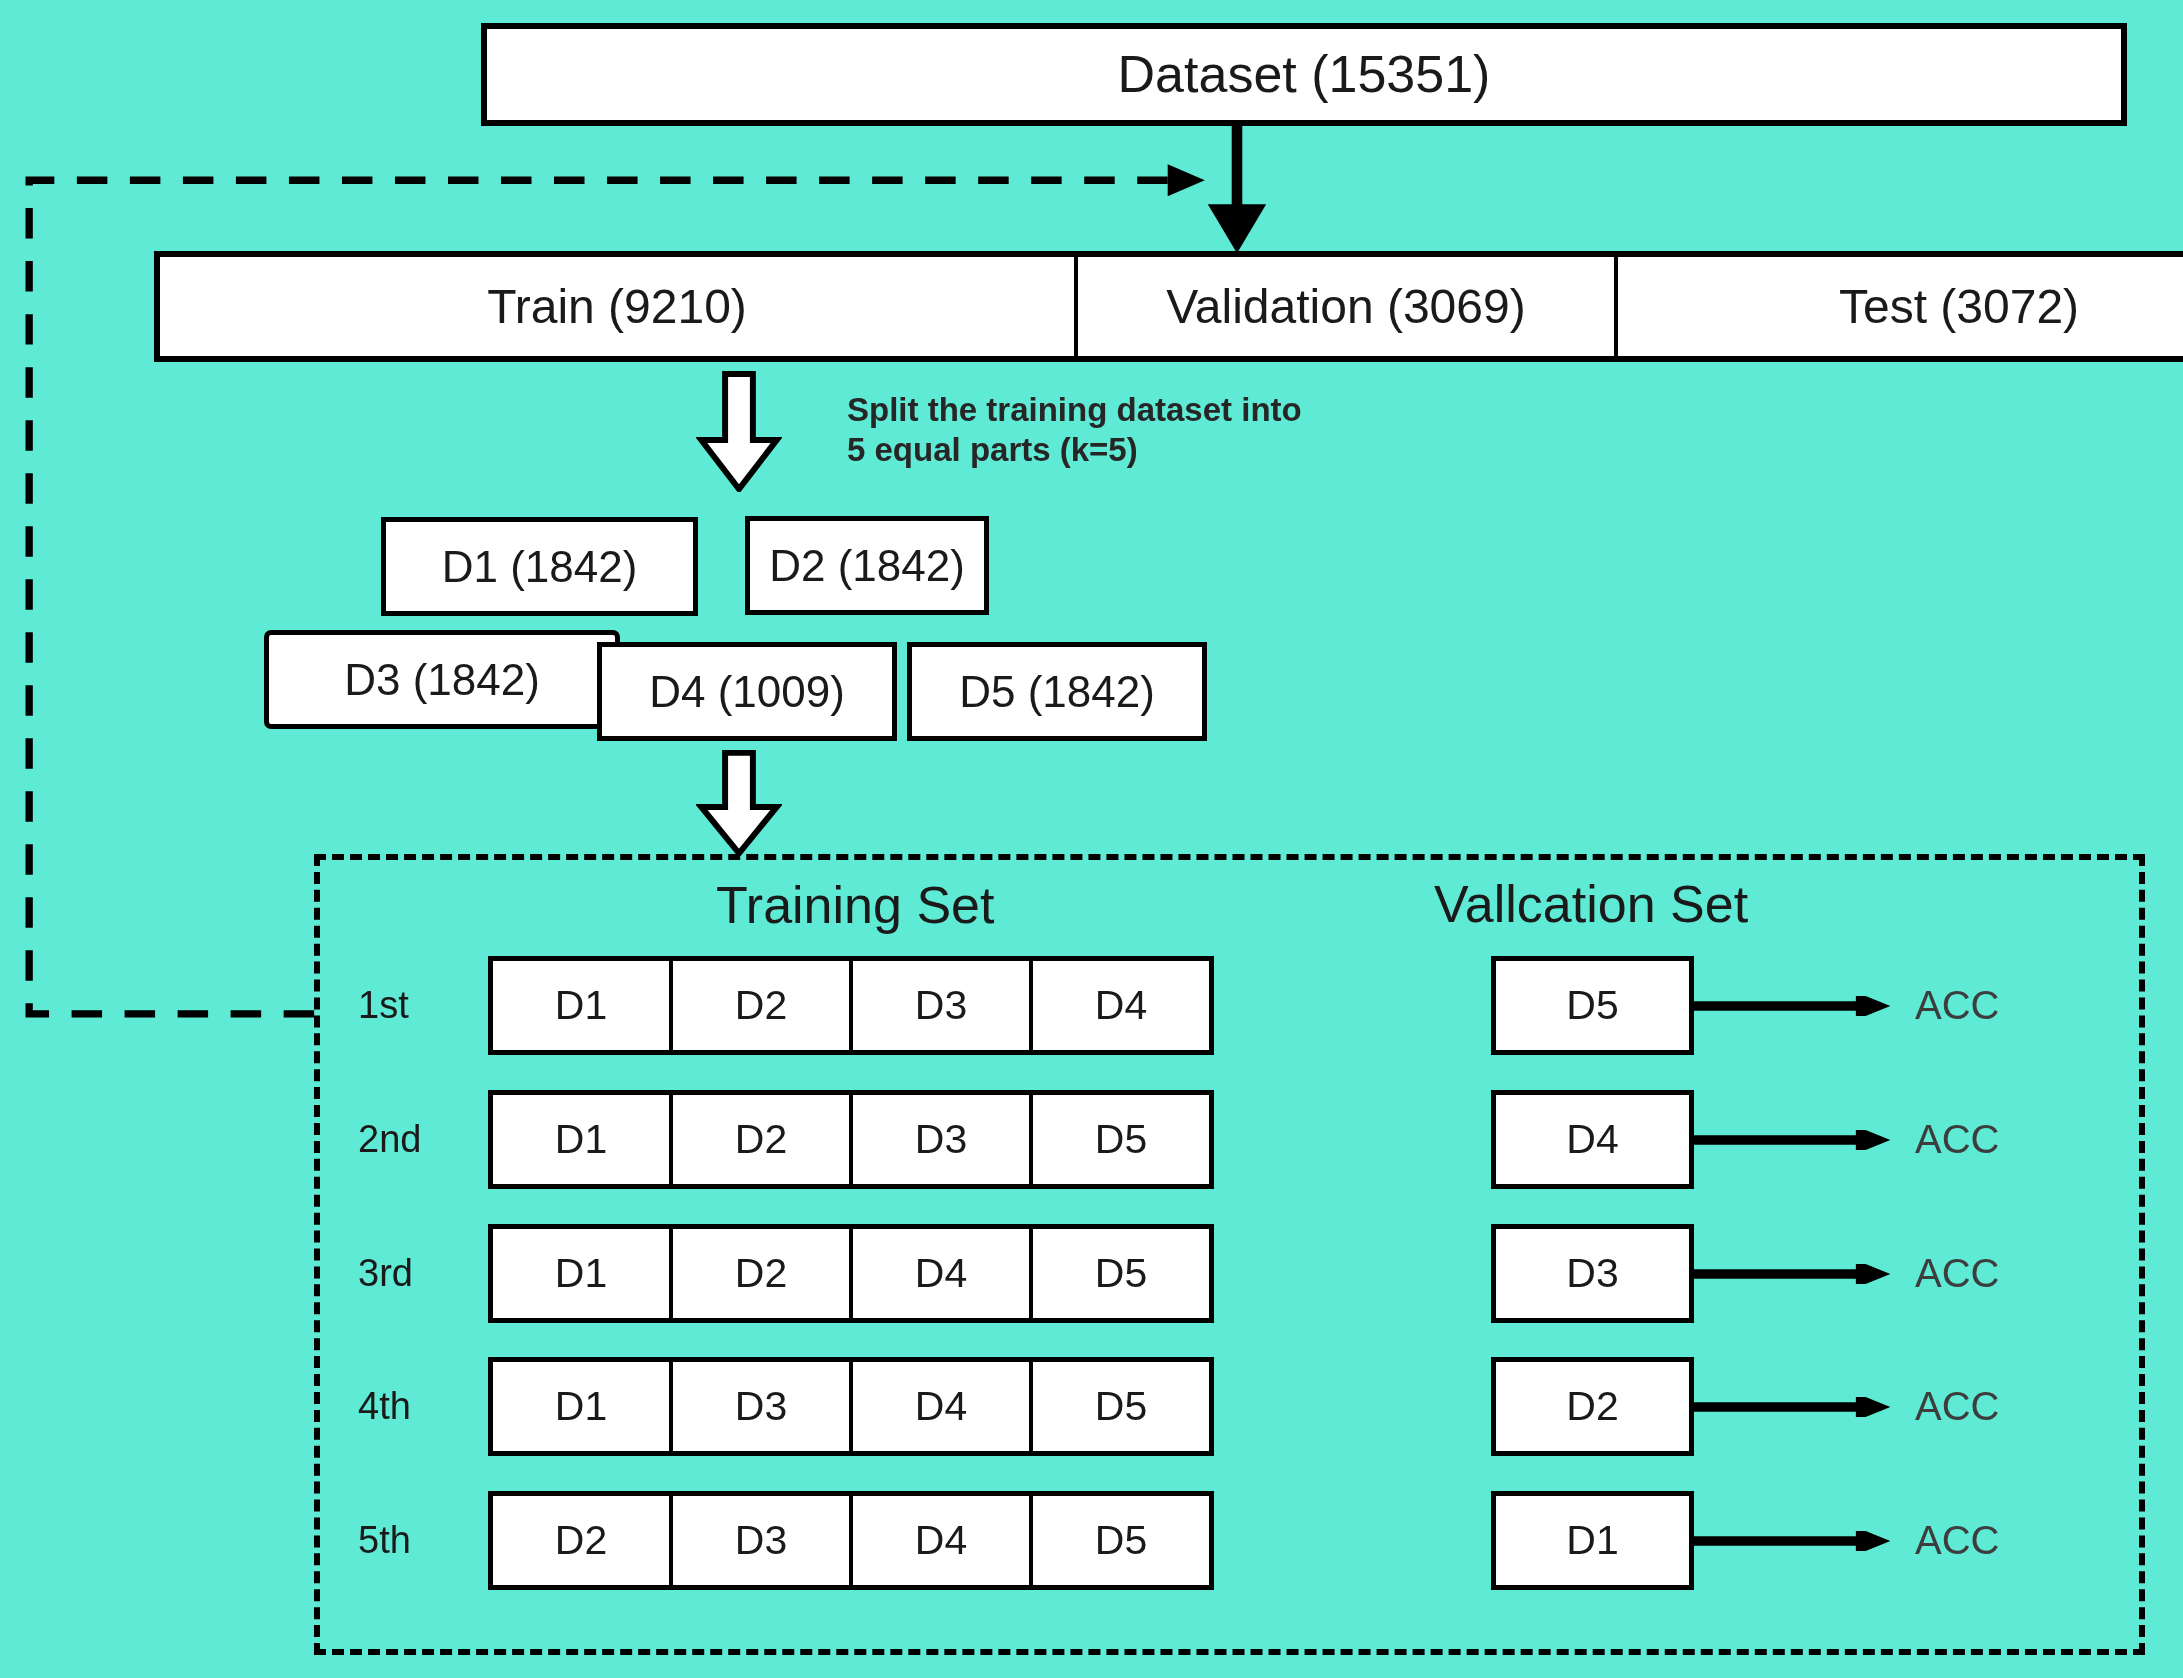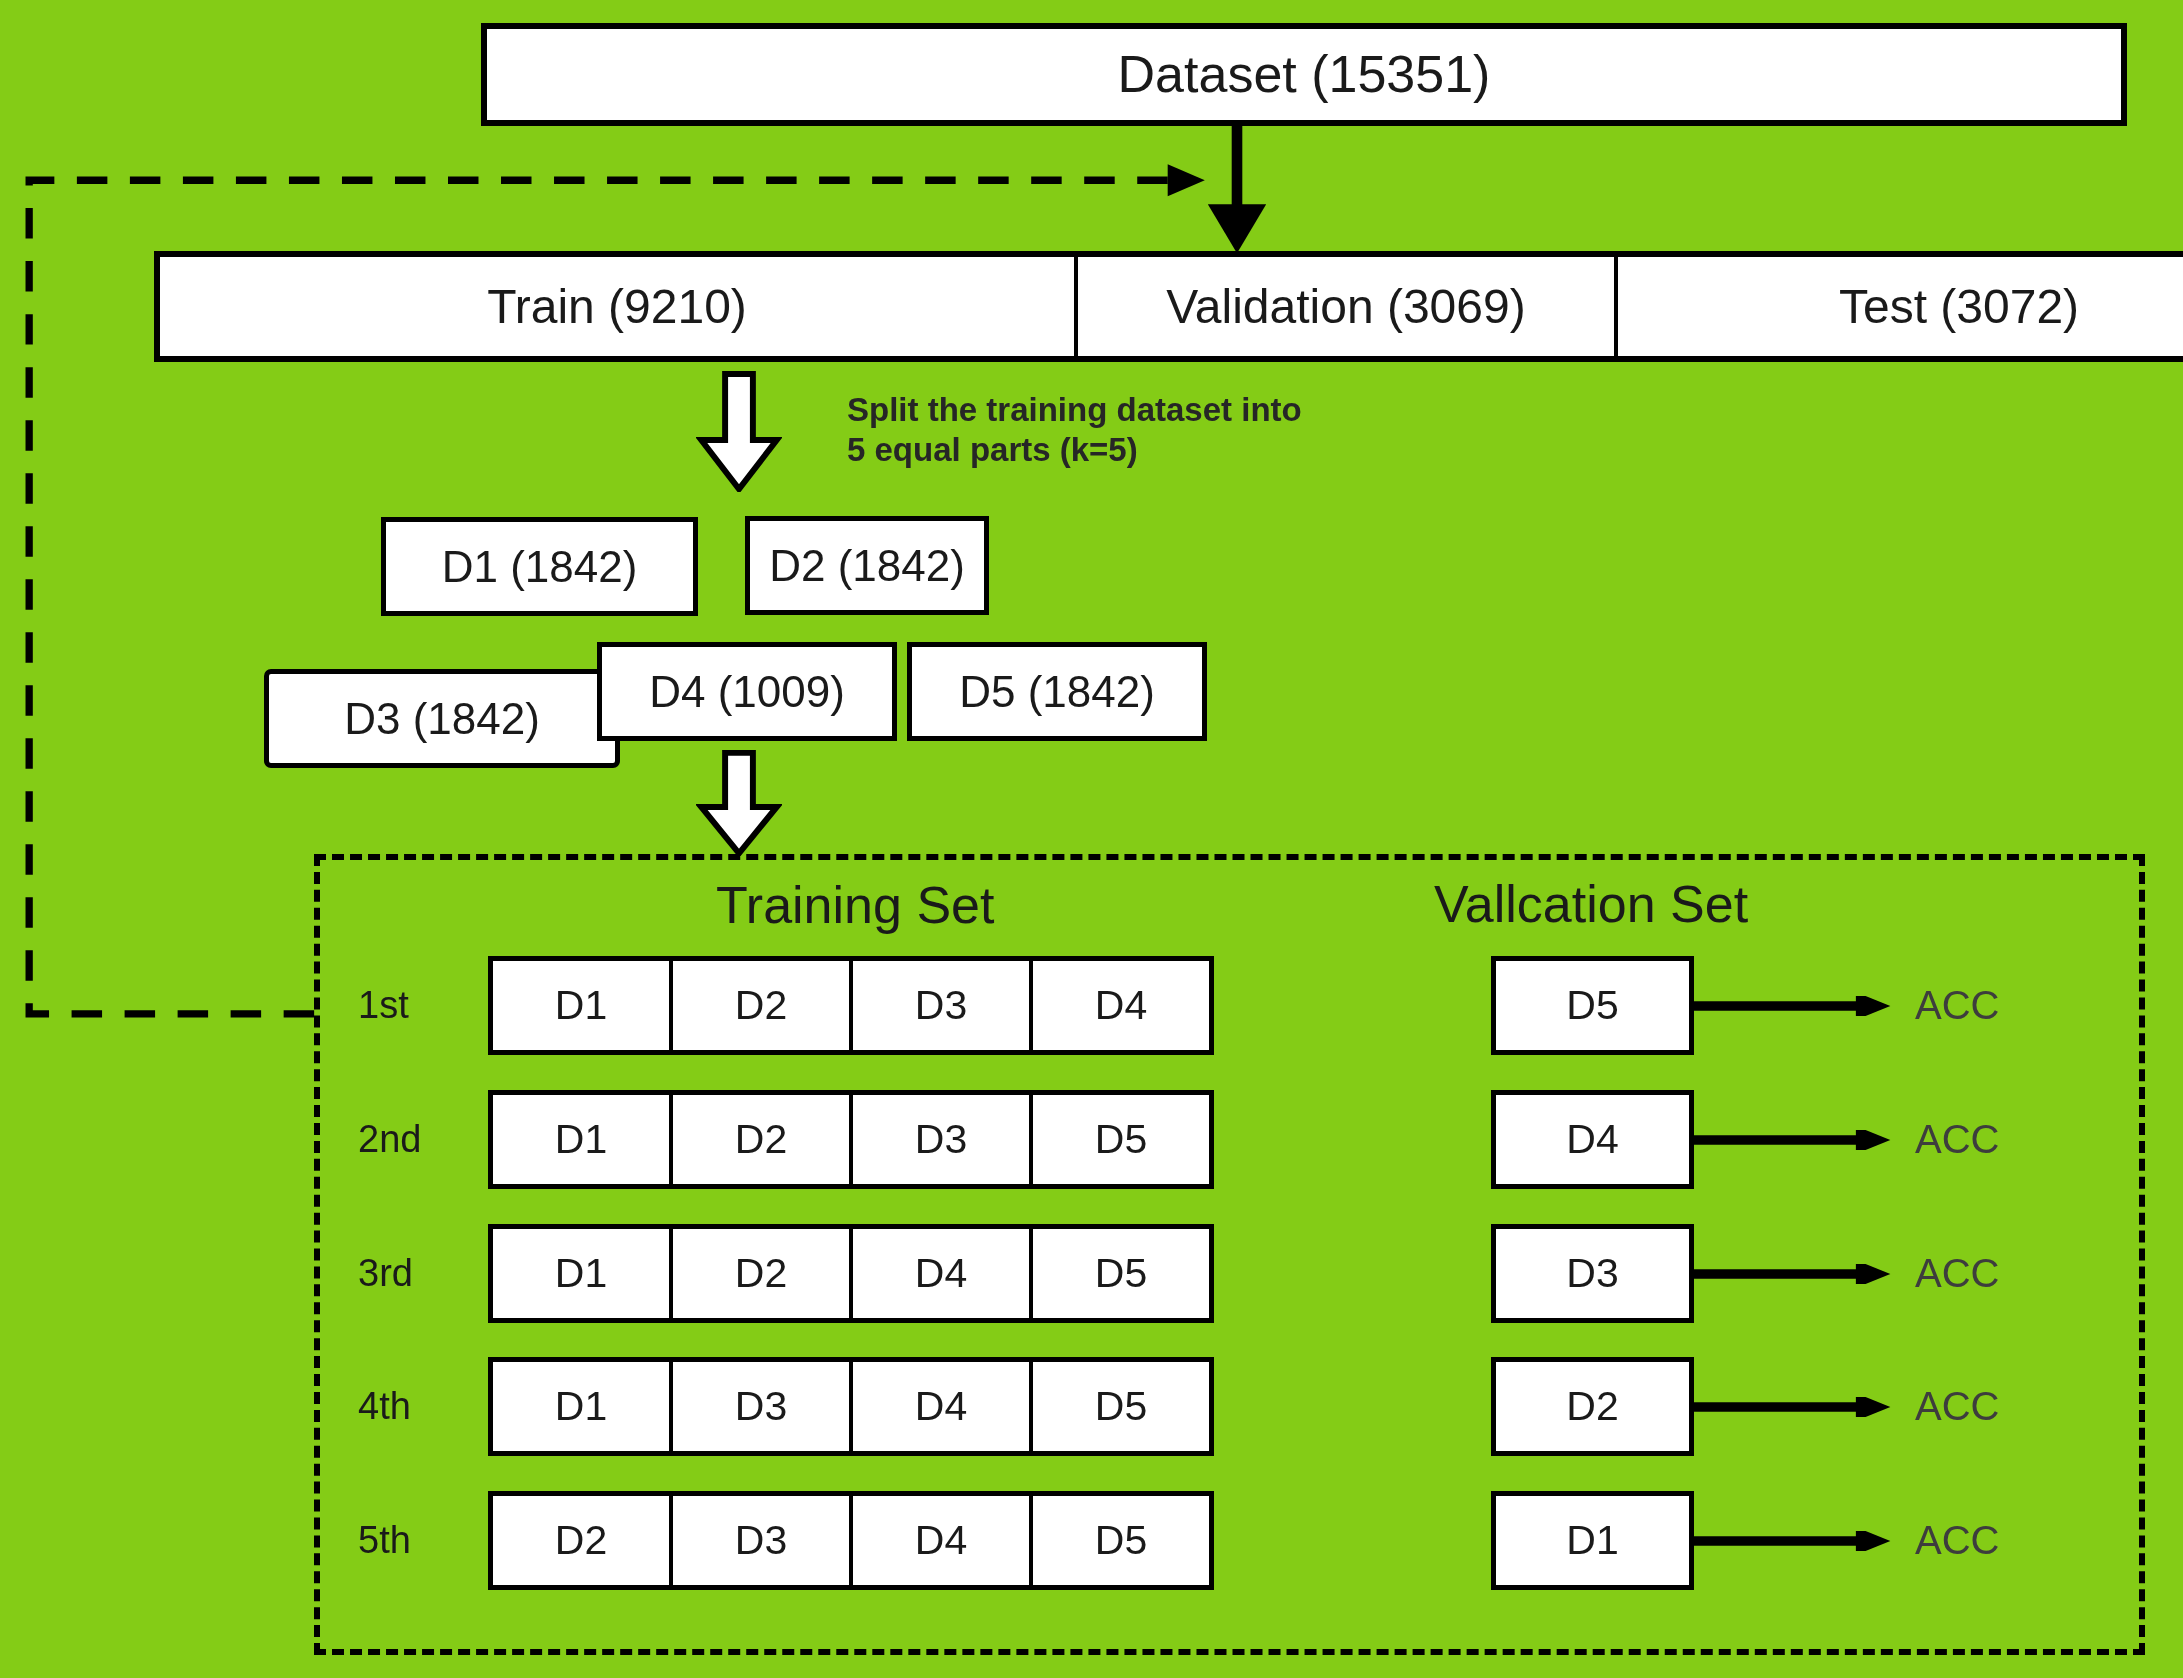"Dataset (15351)" #canvas { background: #84cc16 -> #5eead4 }
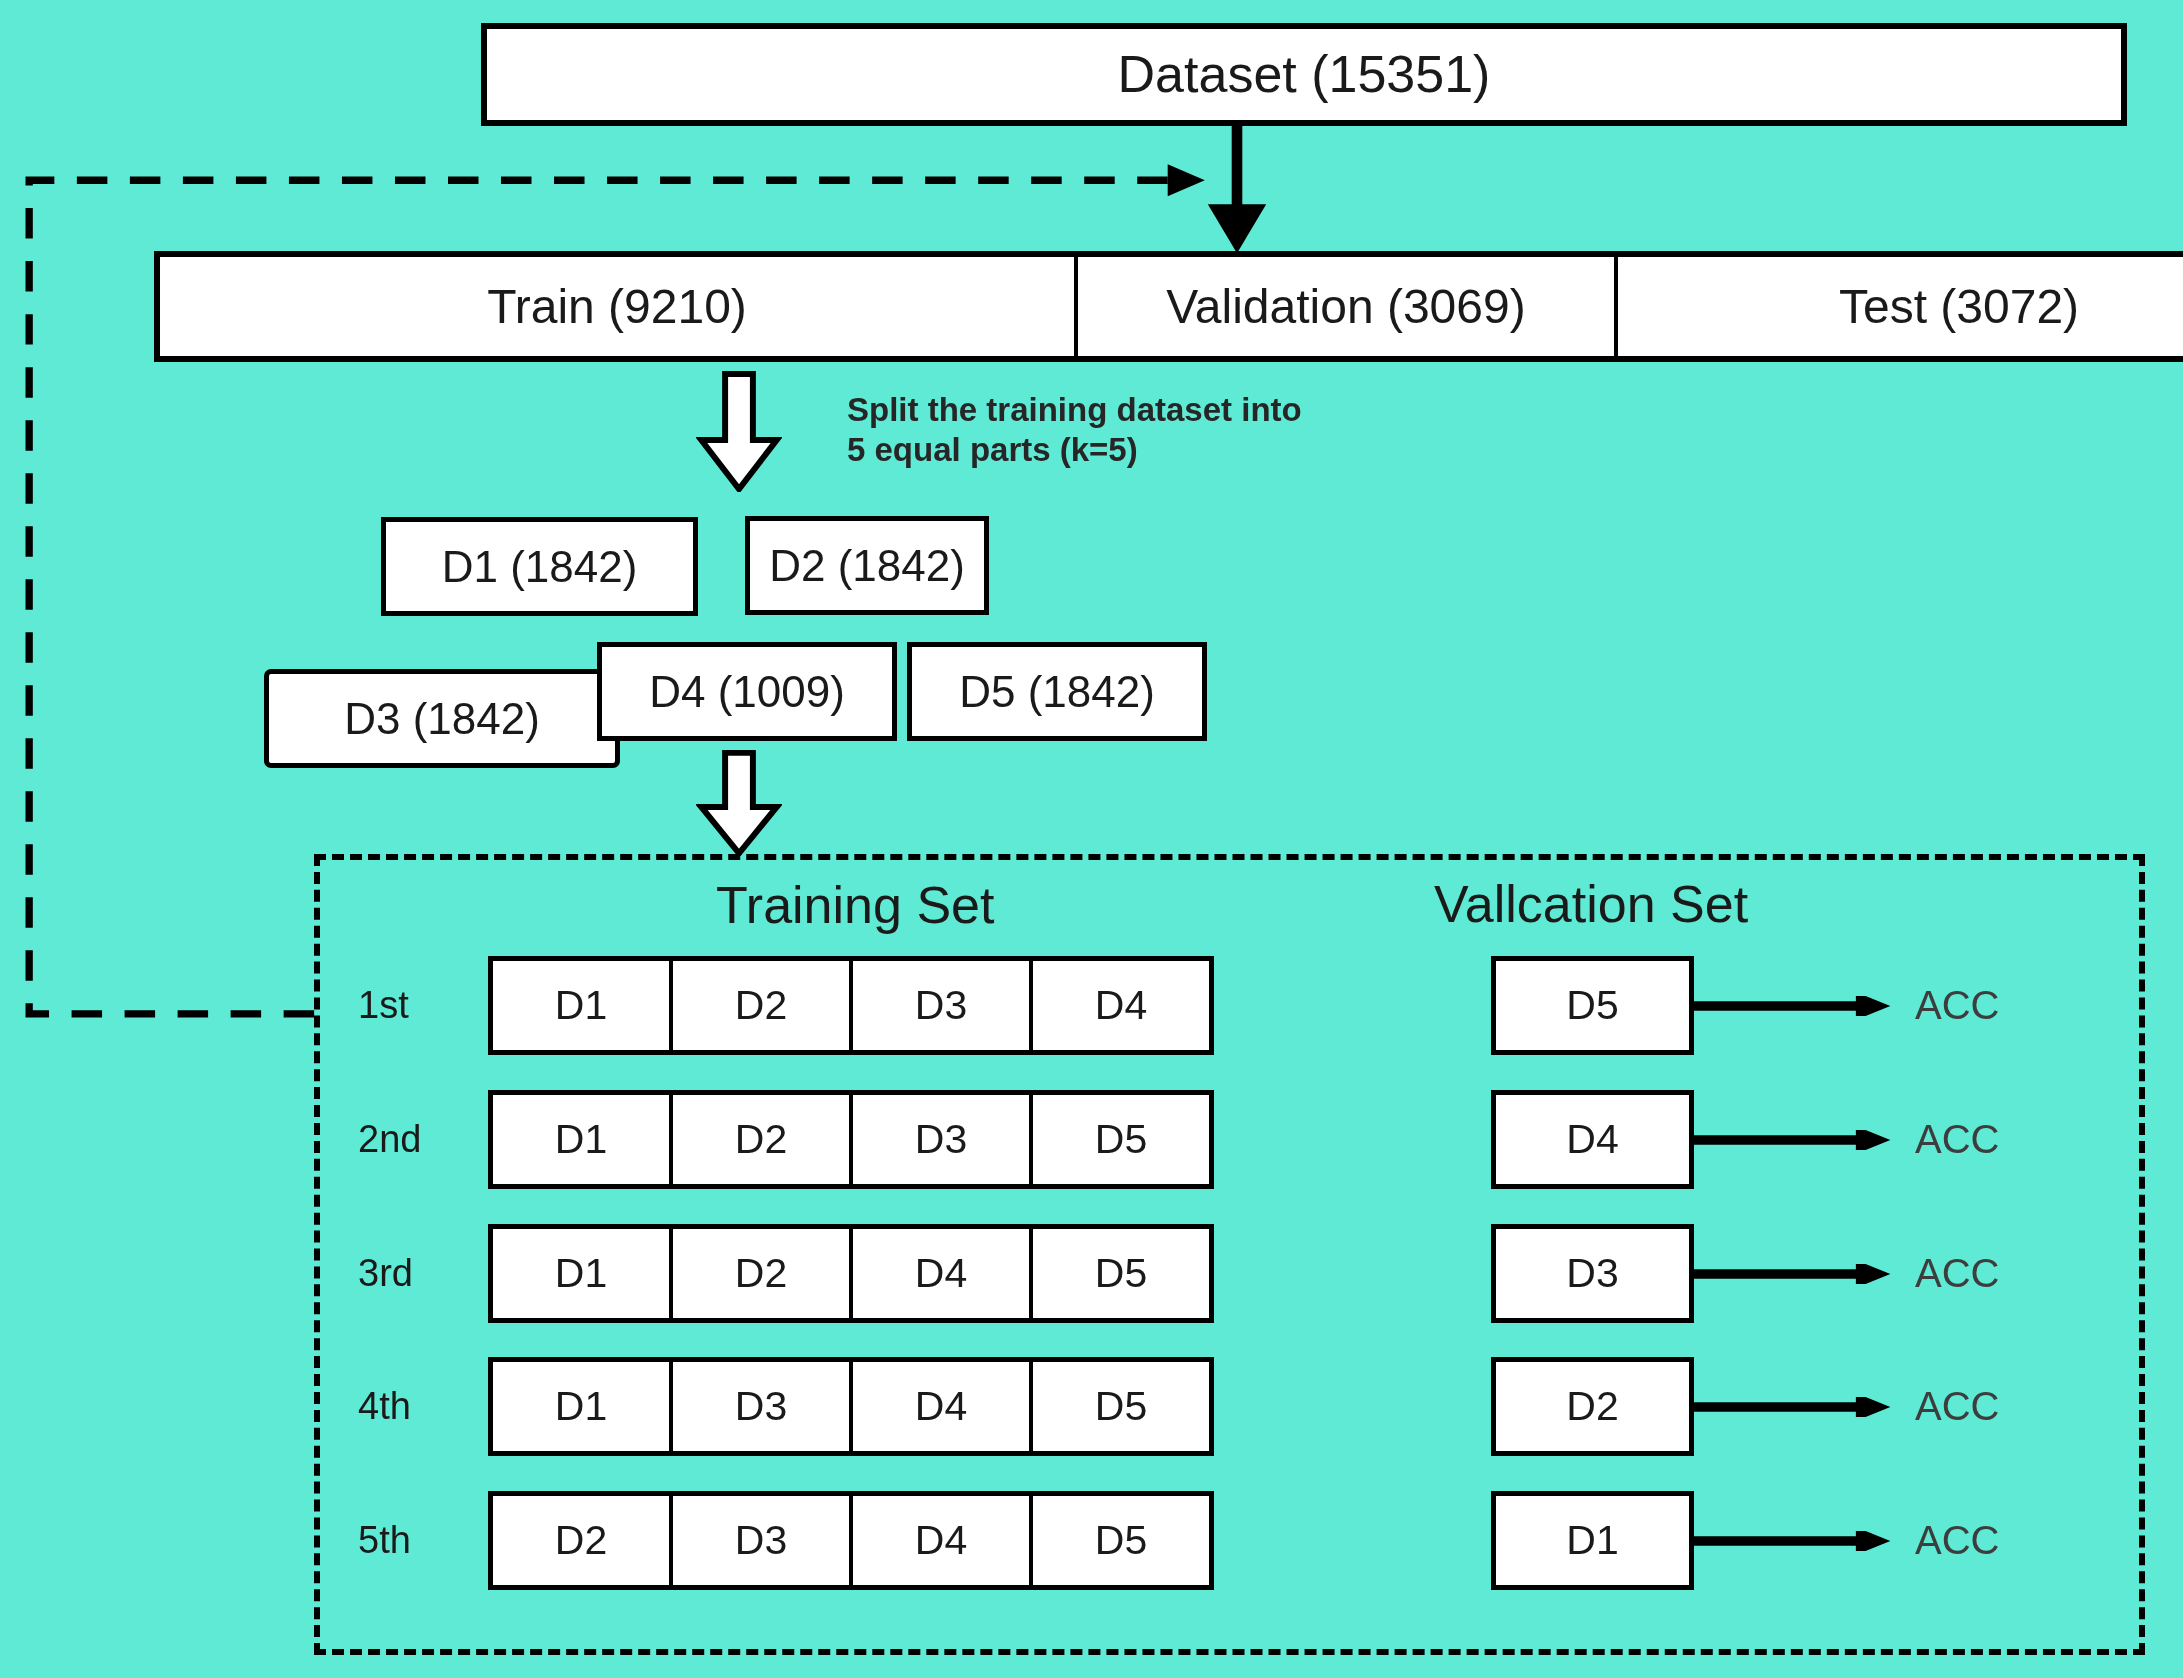"D3 (1842)" #d3 { top: 669px -> 630px }
